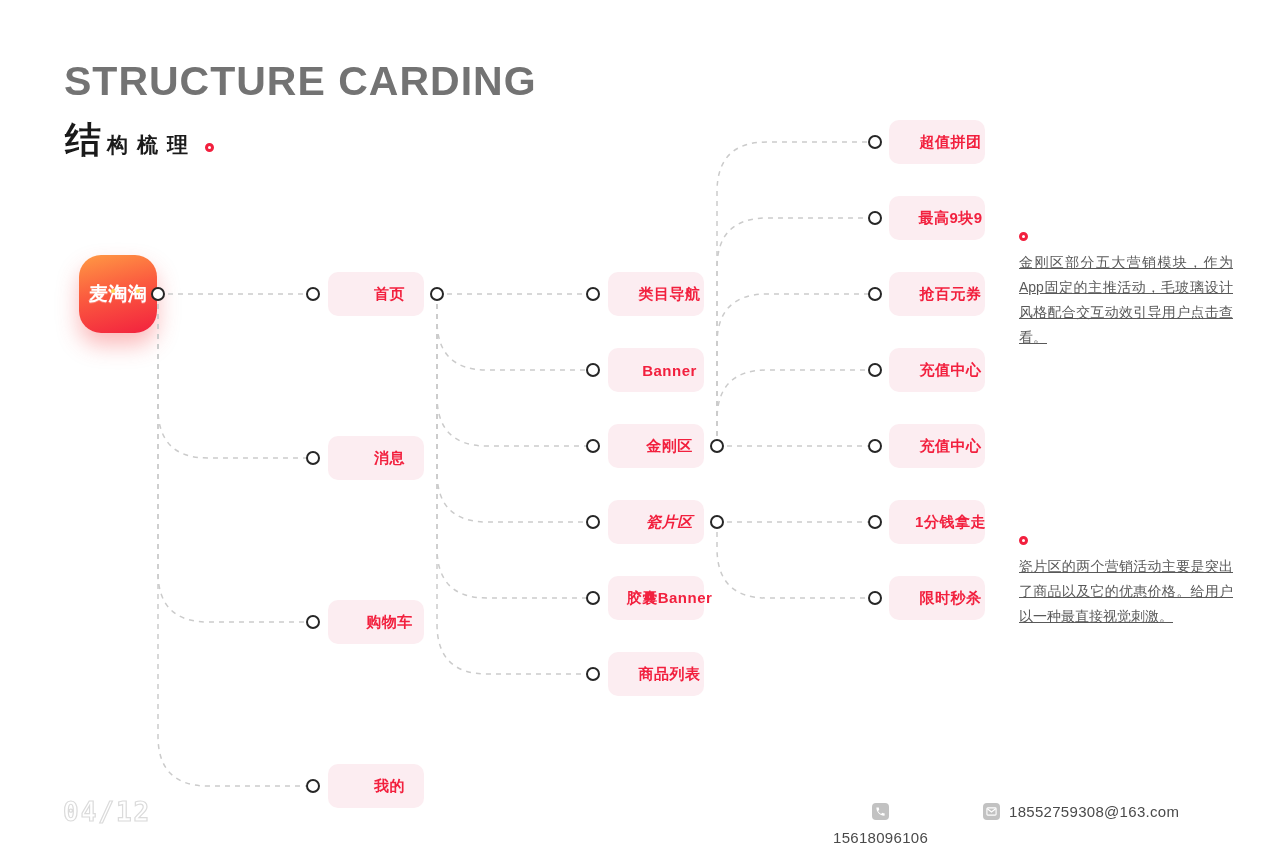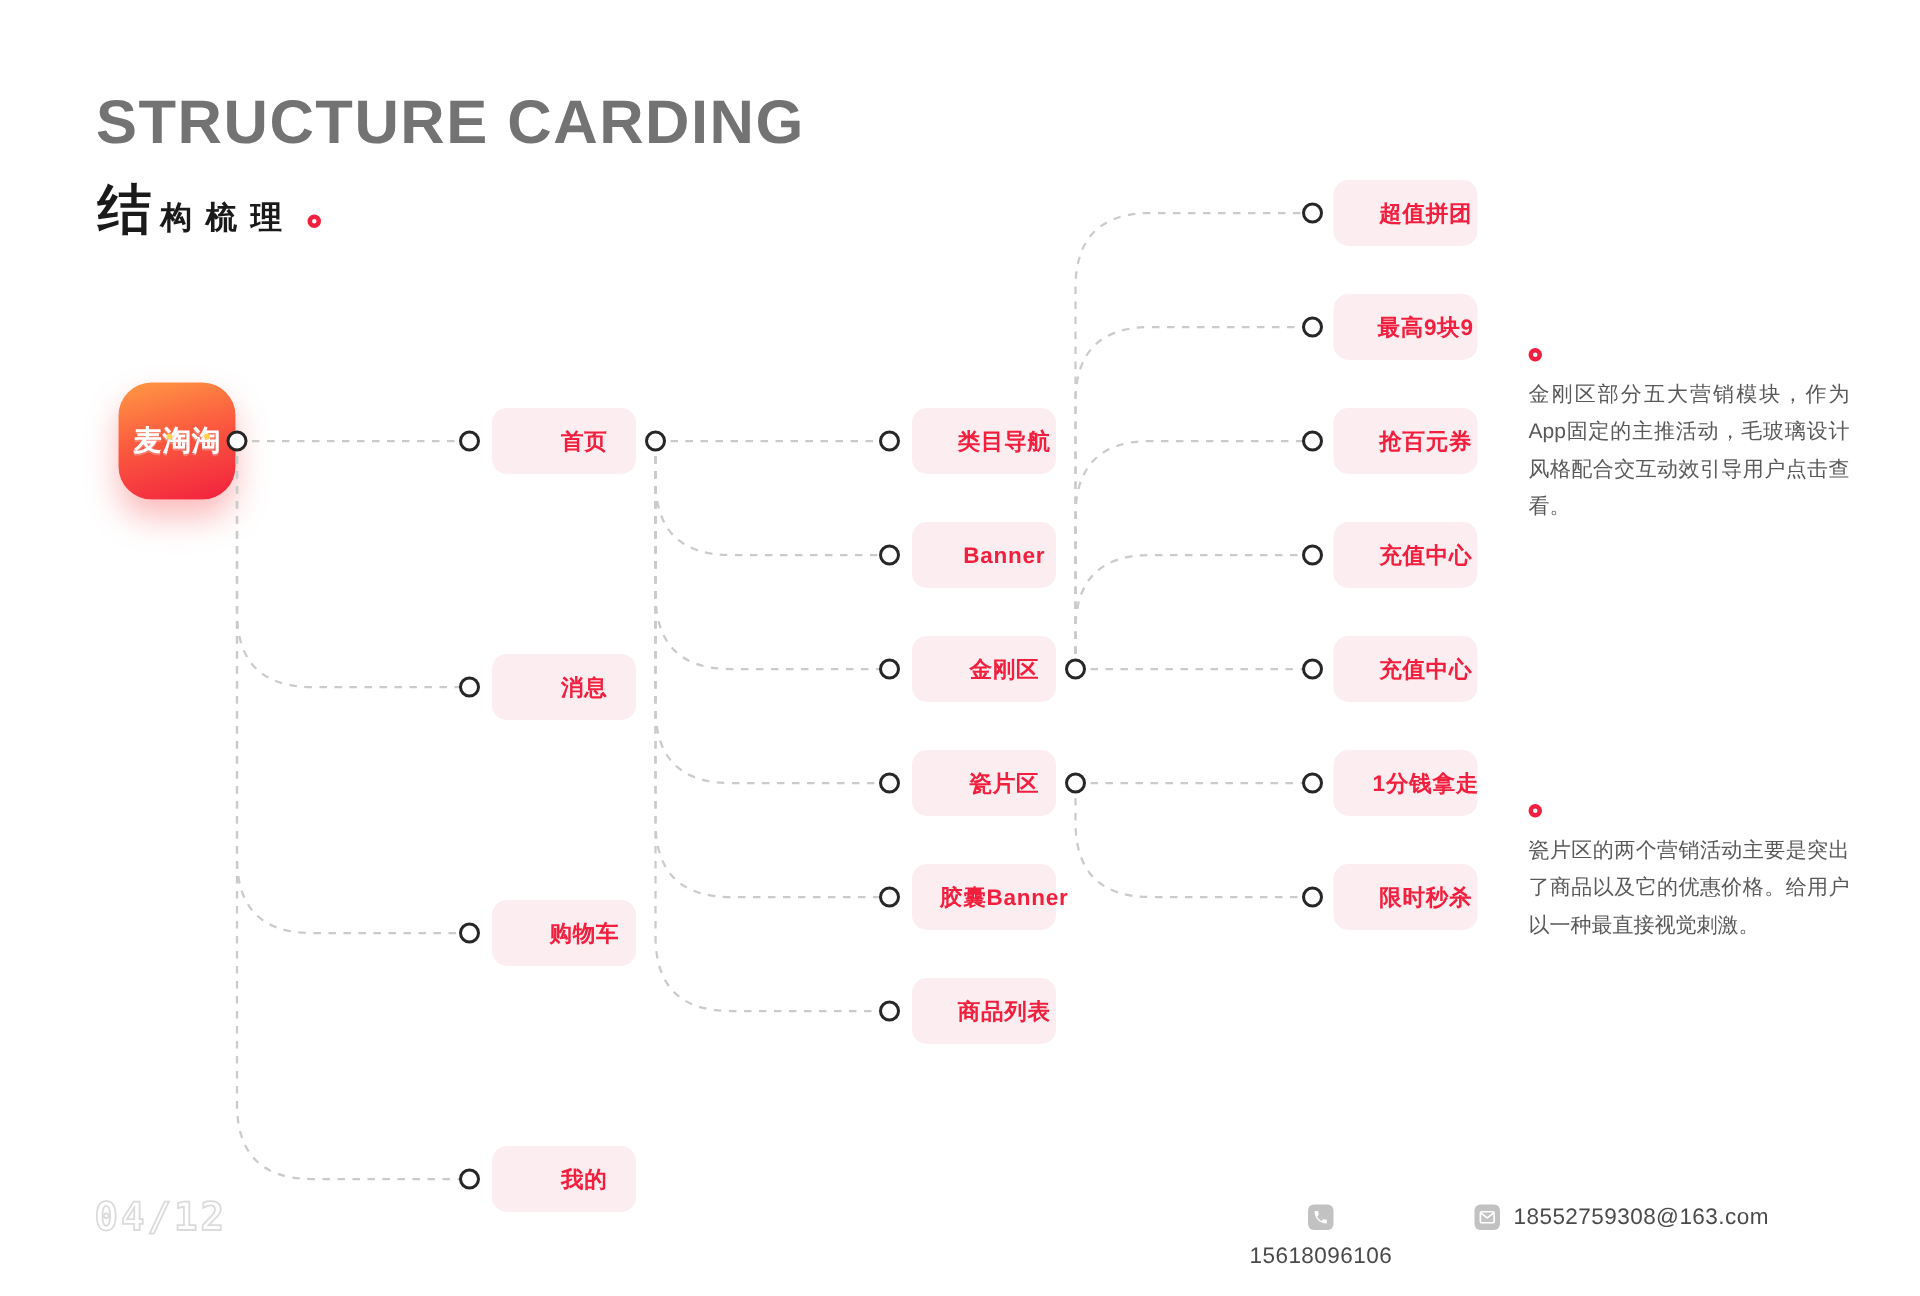"金刚区部分五大营销模块，作为App固定的主推活动，毛玻璃设计风格配合交互动效引导" .annotation p { text-decoration: none -> underline }
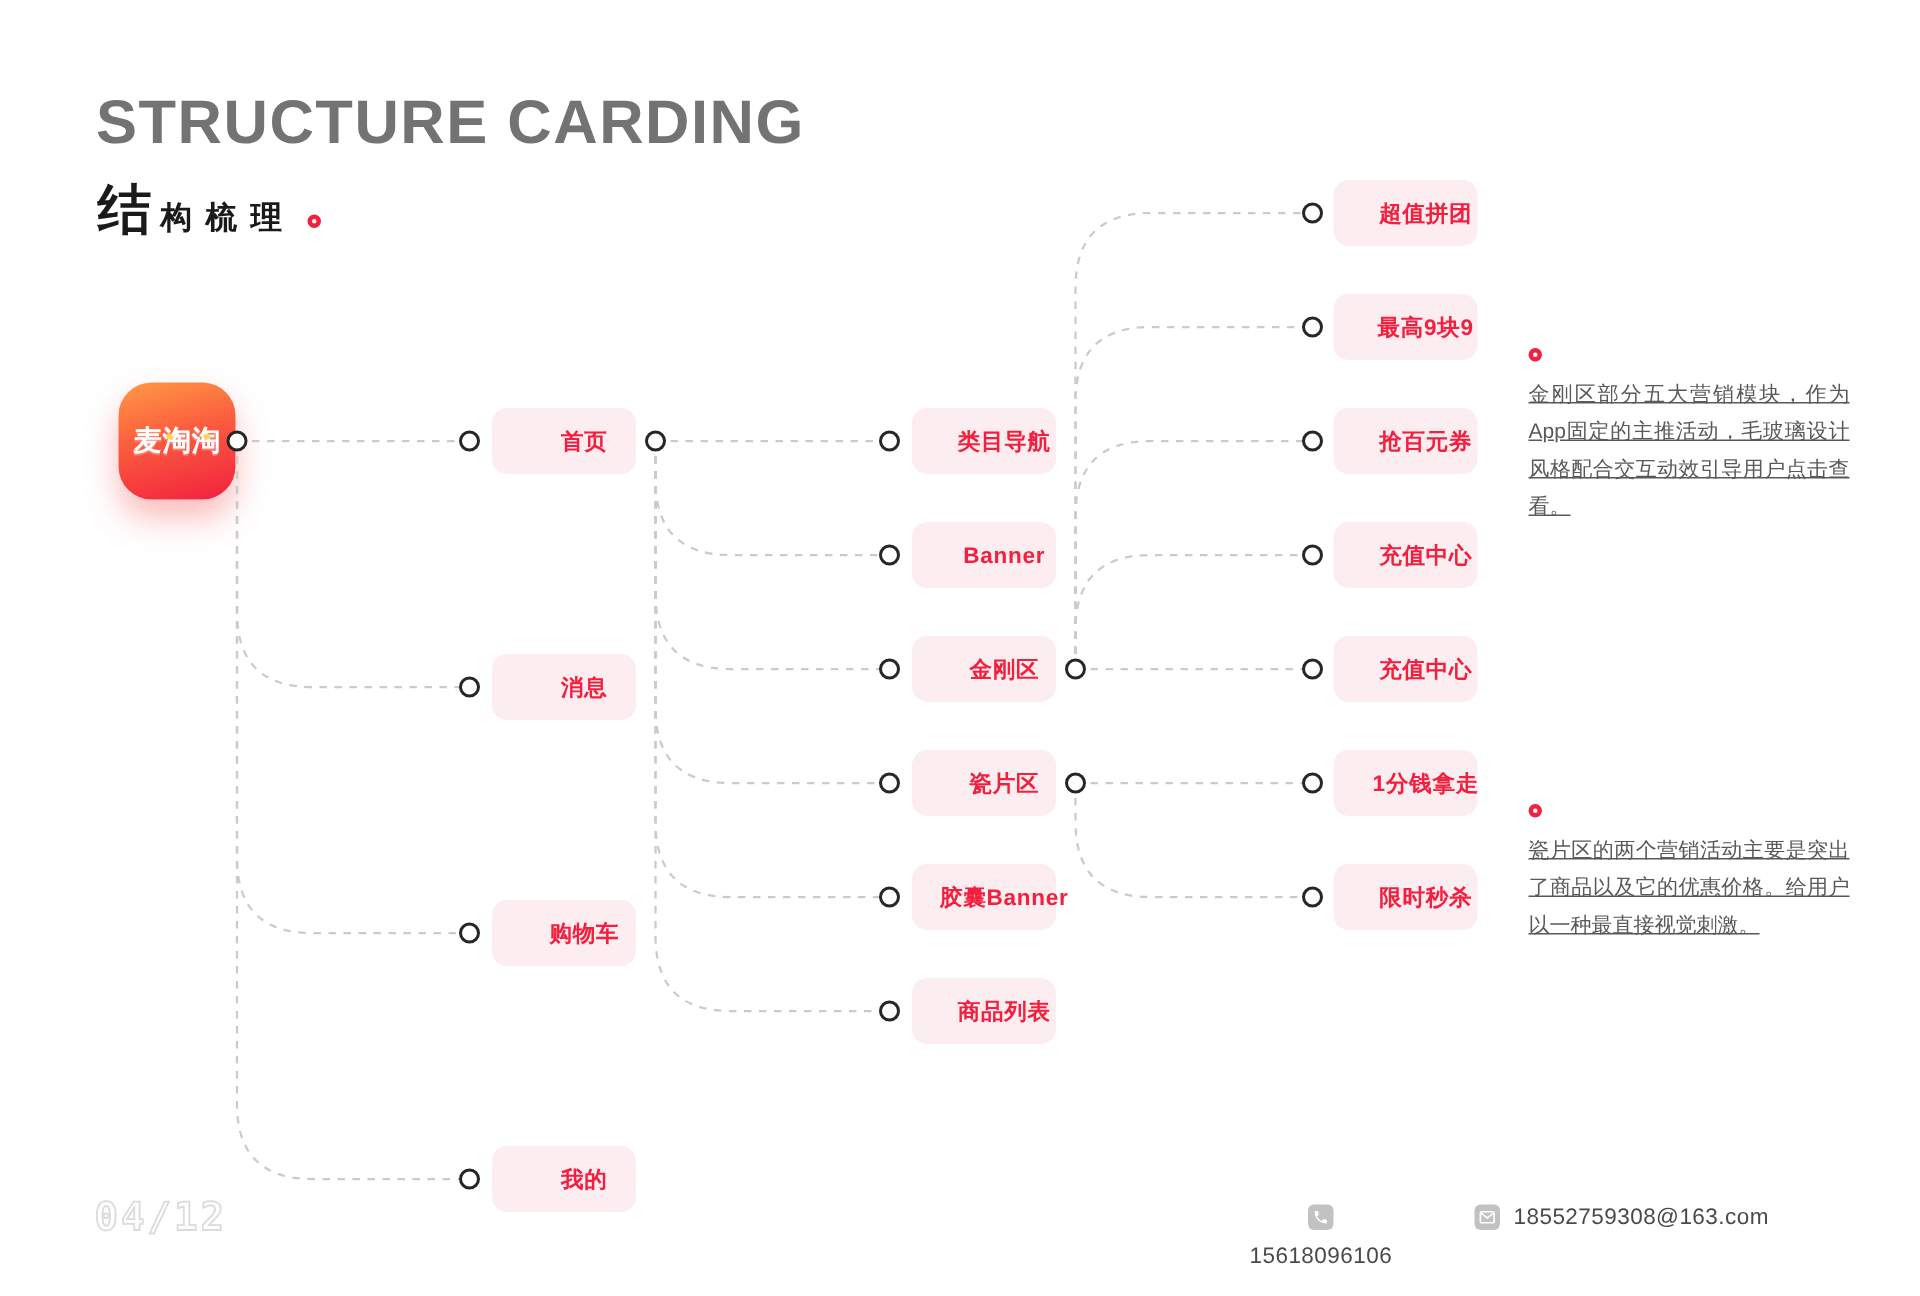"瓷片区" div.node { font-style: none -> italic }
